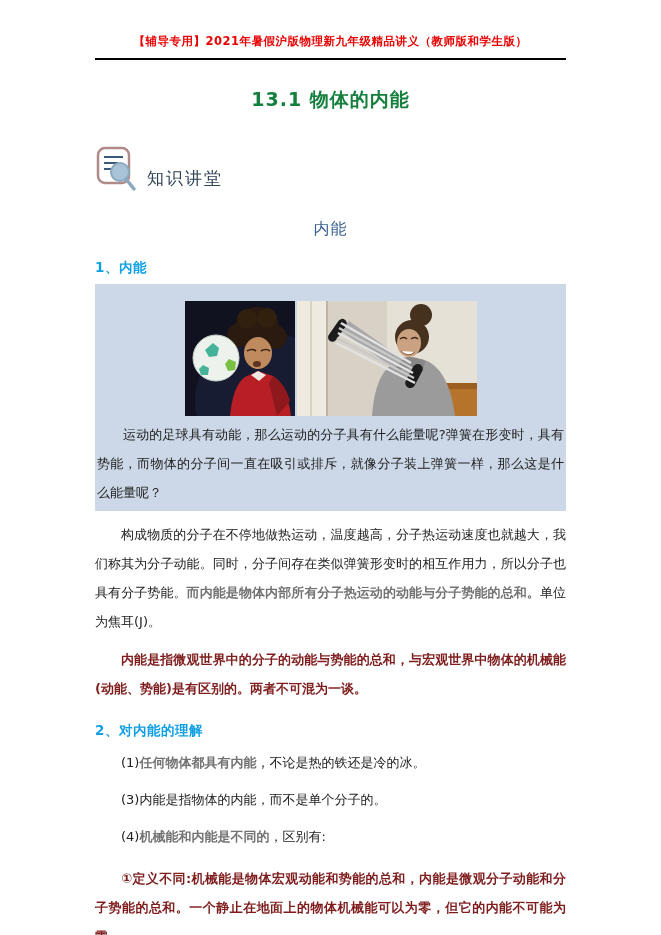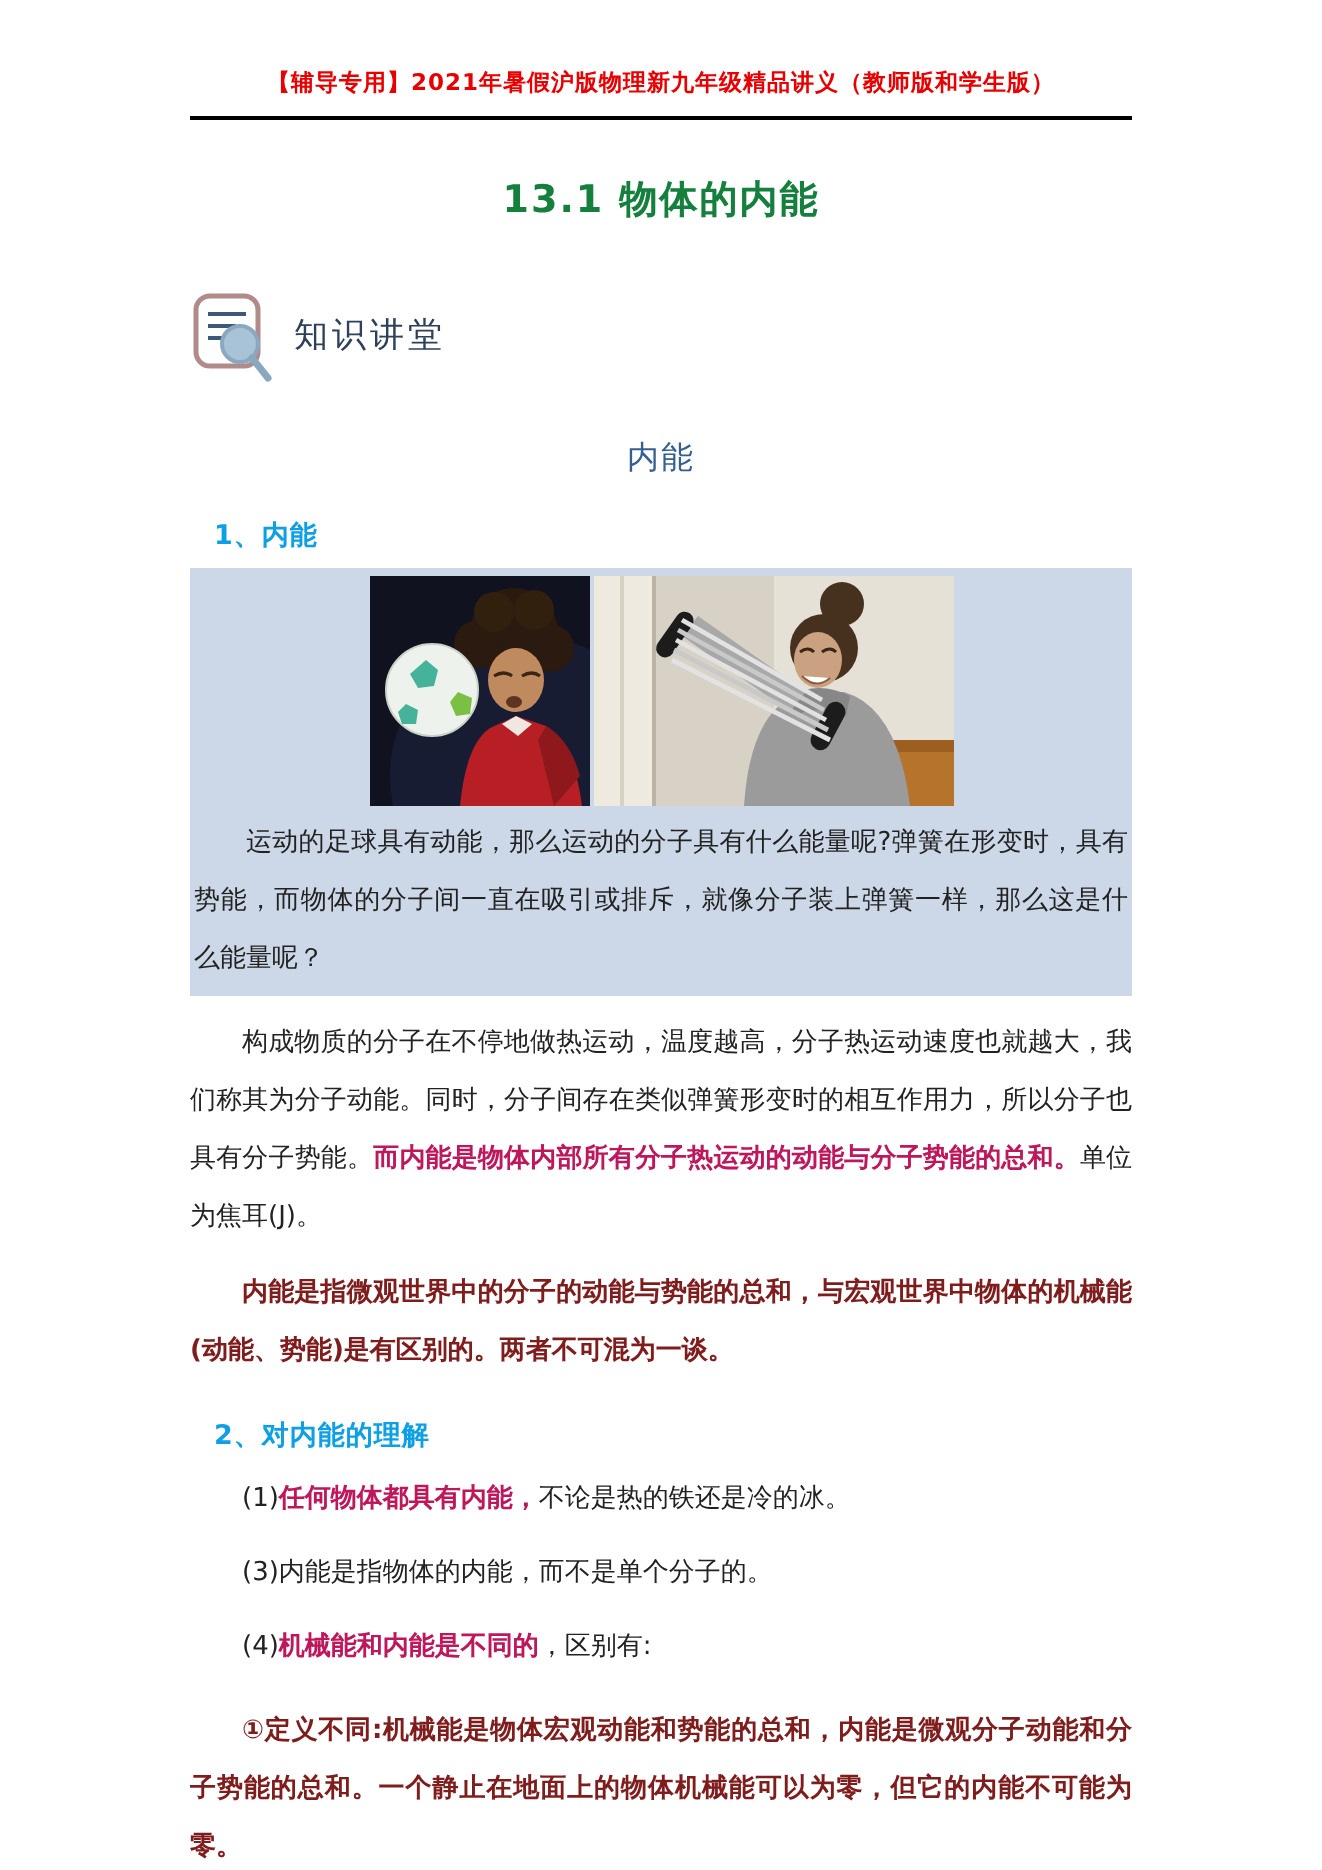"知识讲堂" .banner { align-items: center -> flex-end }
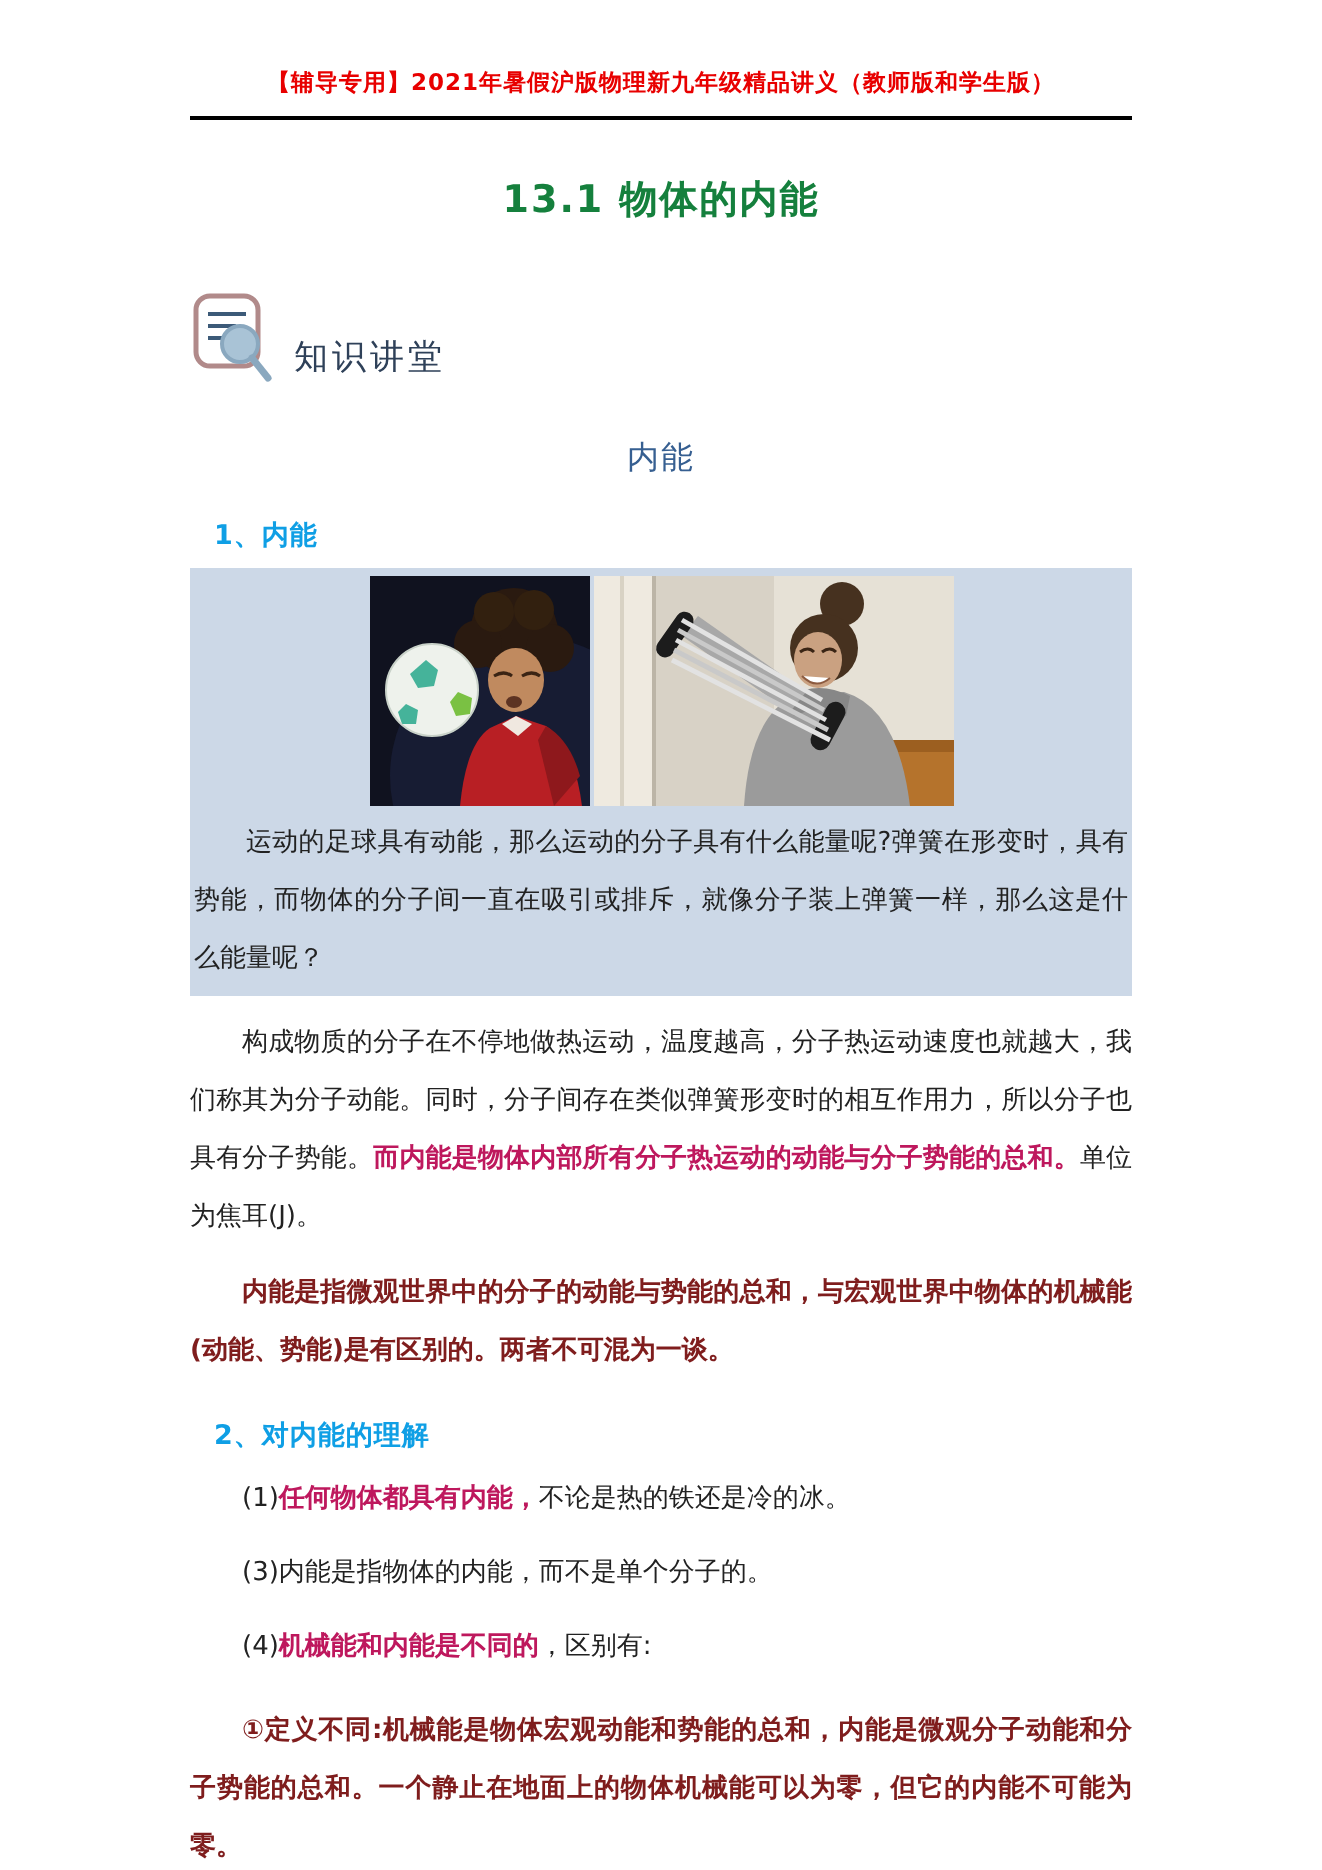"1、内能" .sec-heading { margin-left: 12px -> none }
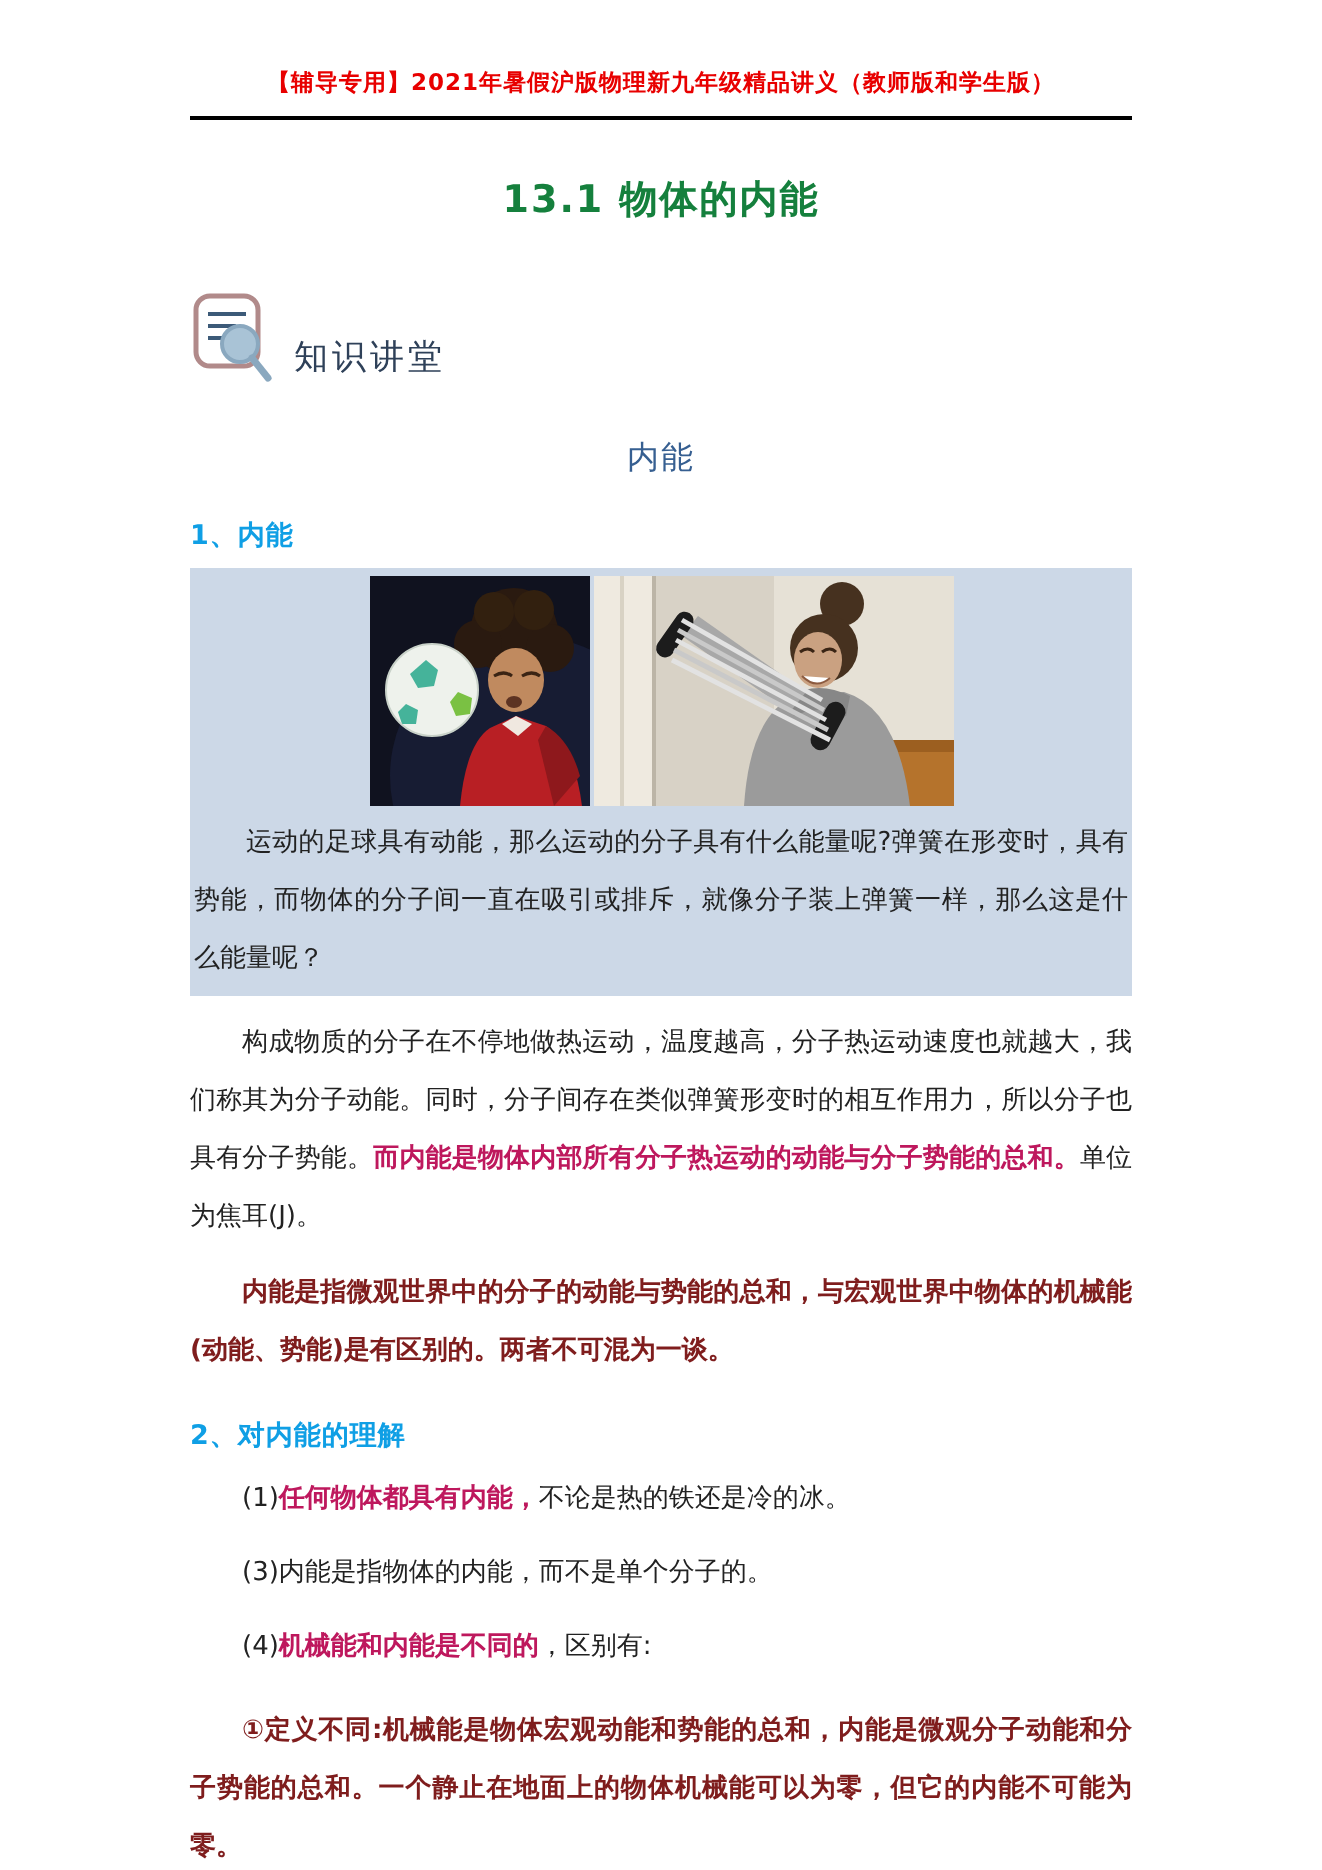"运动的足球具有动能，那么运动的分子具有什么能量呢?弹簧在形变时，具有势能，而物体" .photo-block { padding: 3px 0 4px 0 -> 16px 0 4px 0 }
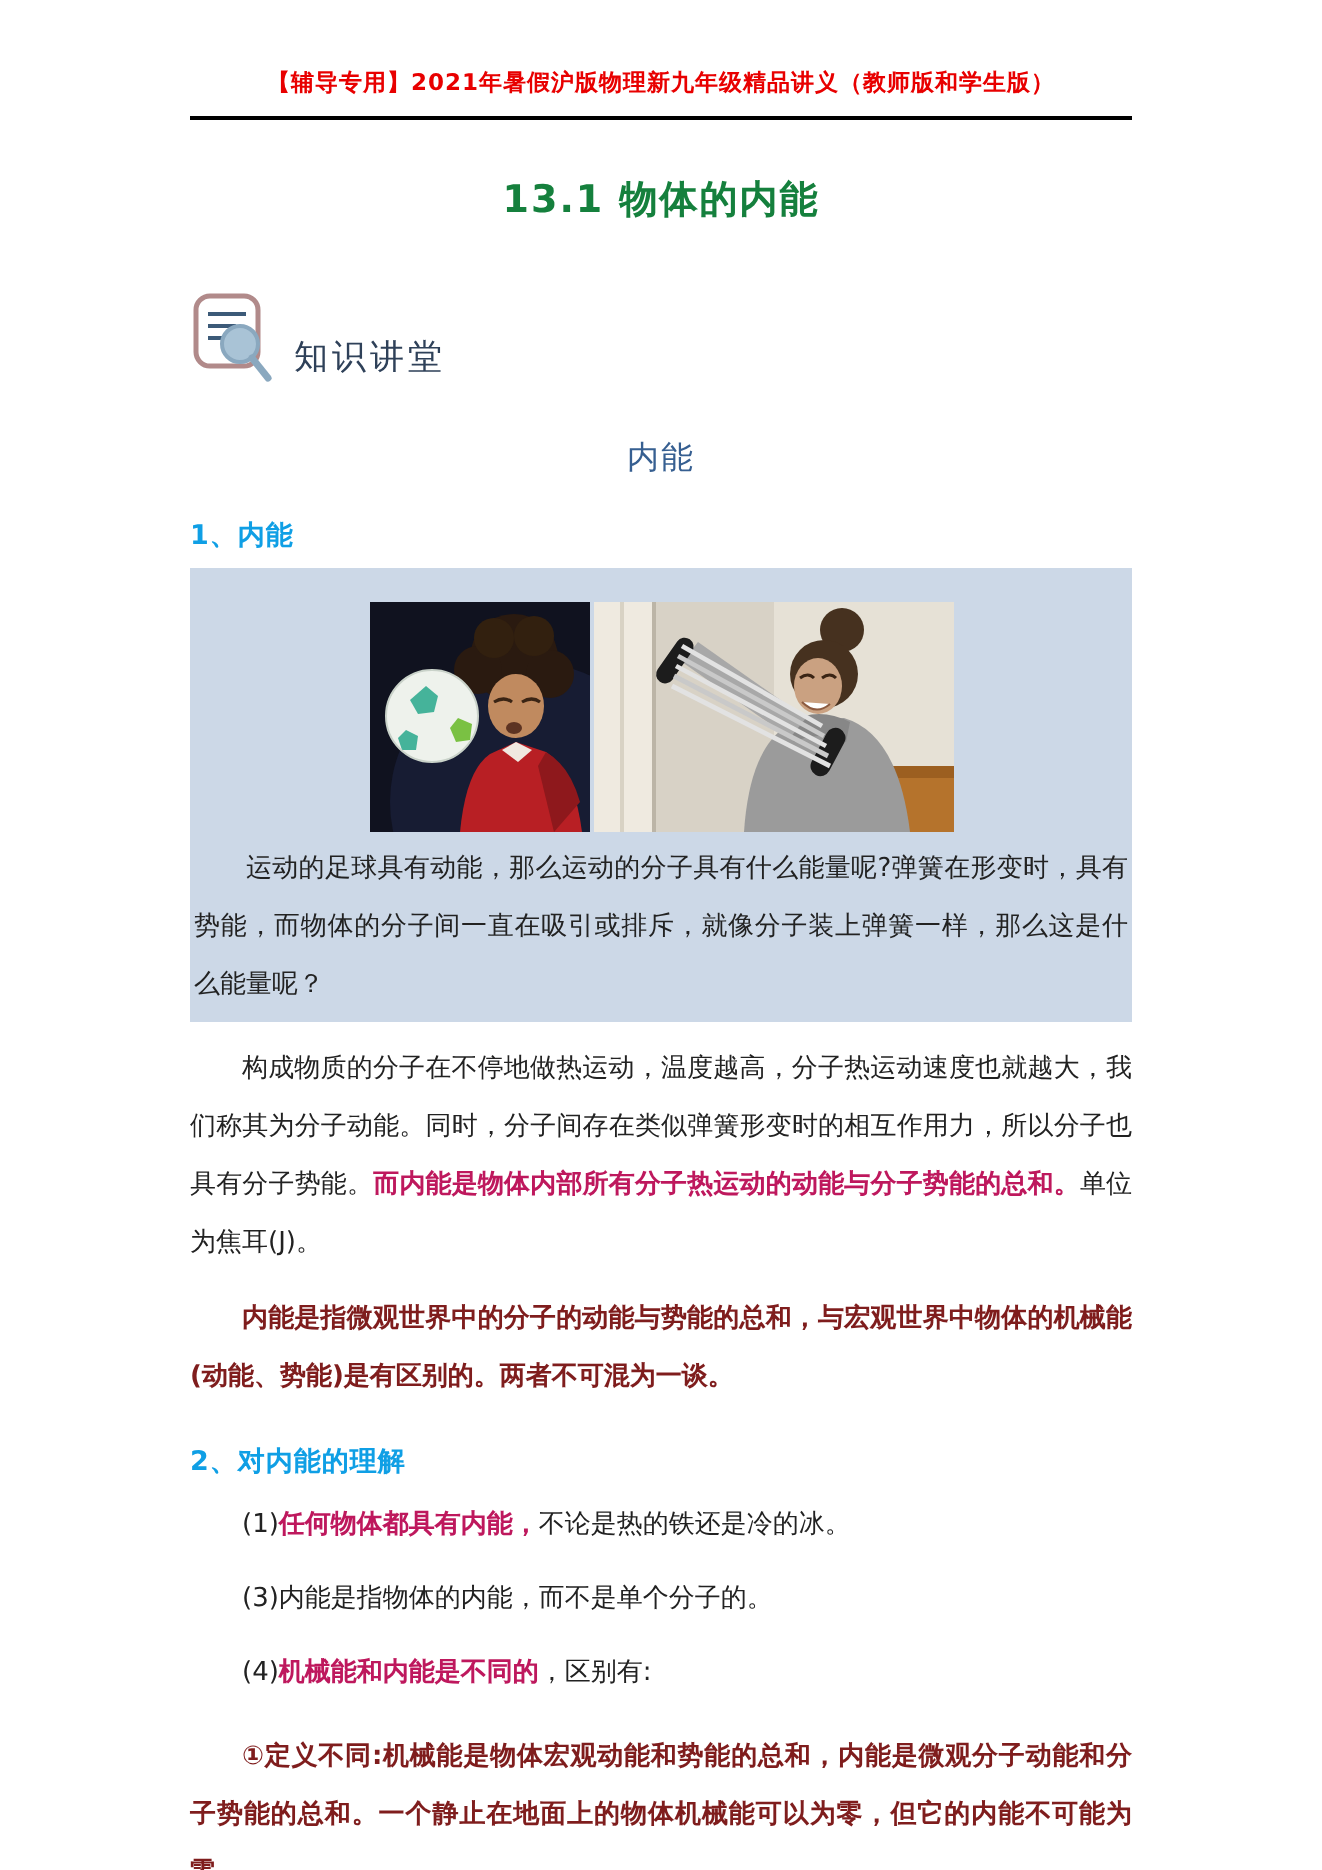"而内能是物体内部所有分子热运动的动能与分子势能的总和。" .para b { color: #be185d -> #737373 }
